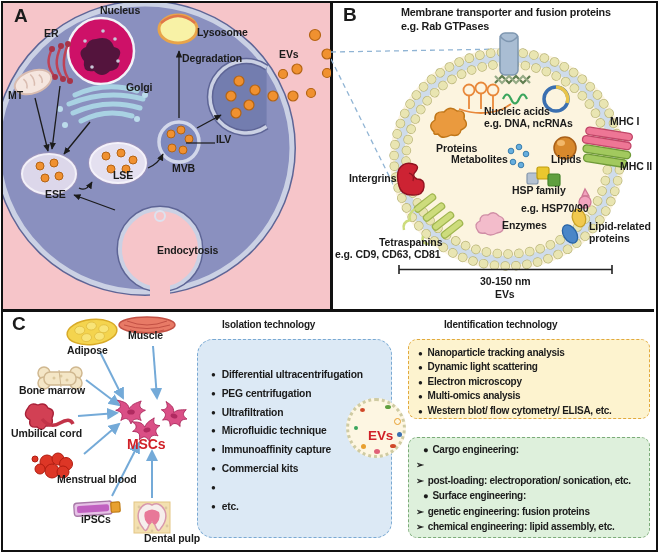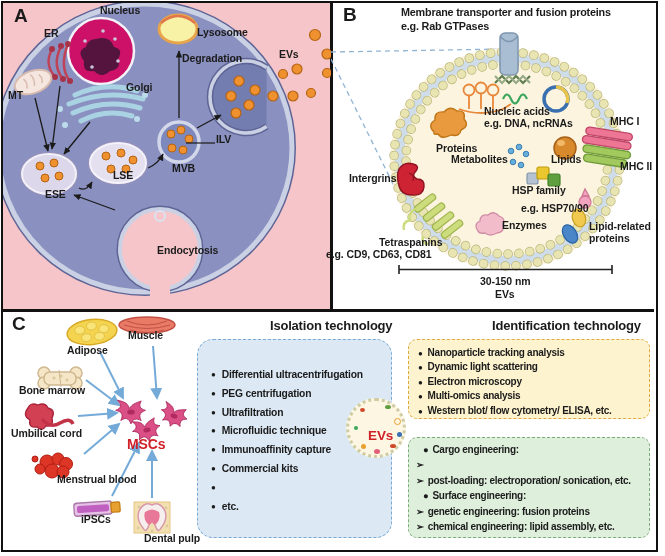"e.g. CD9, CD63, CD81" div.lbl { left: 326px -> 335px }
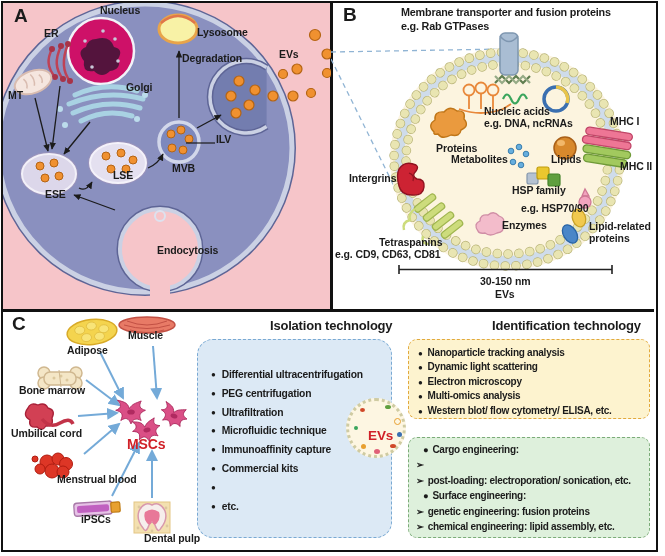"Isolation technology" .sec-title { font-size: 13px -> 10px; margin-left: 48px -> none }
